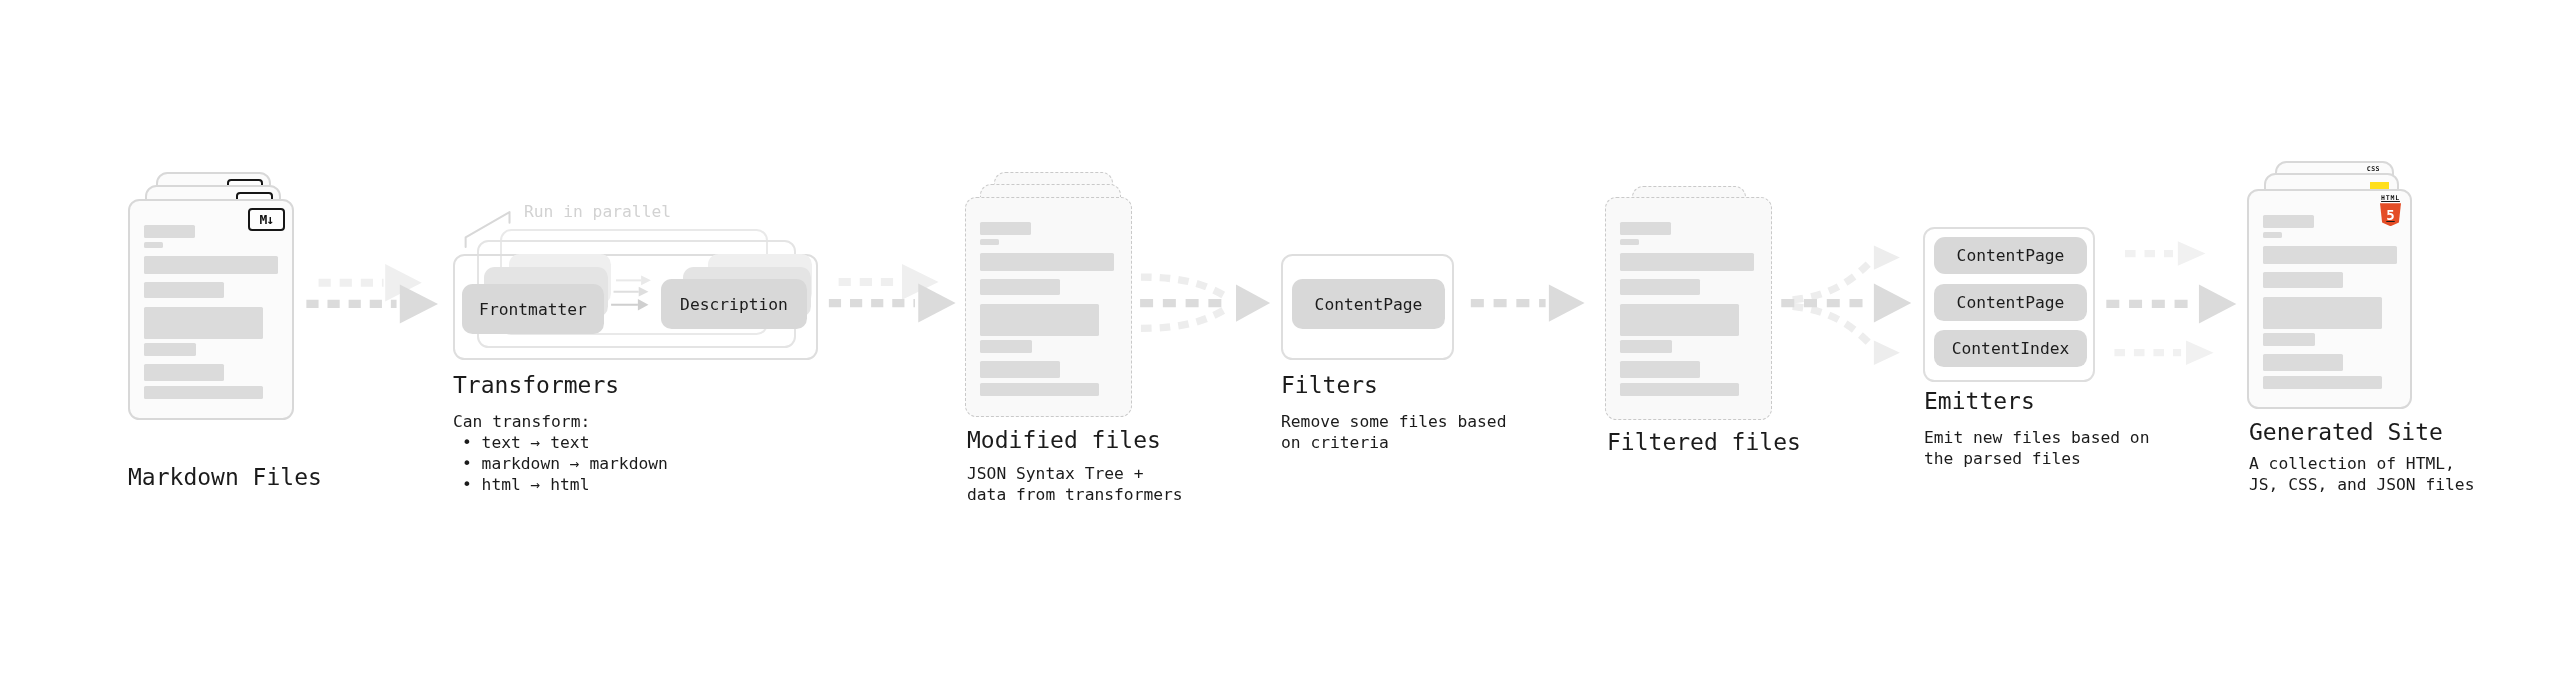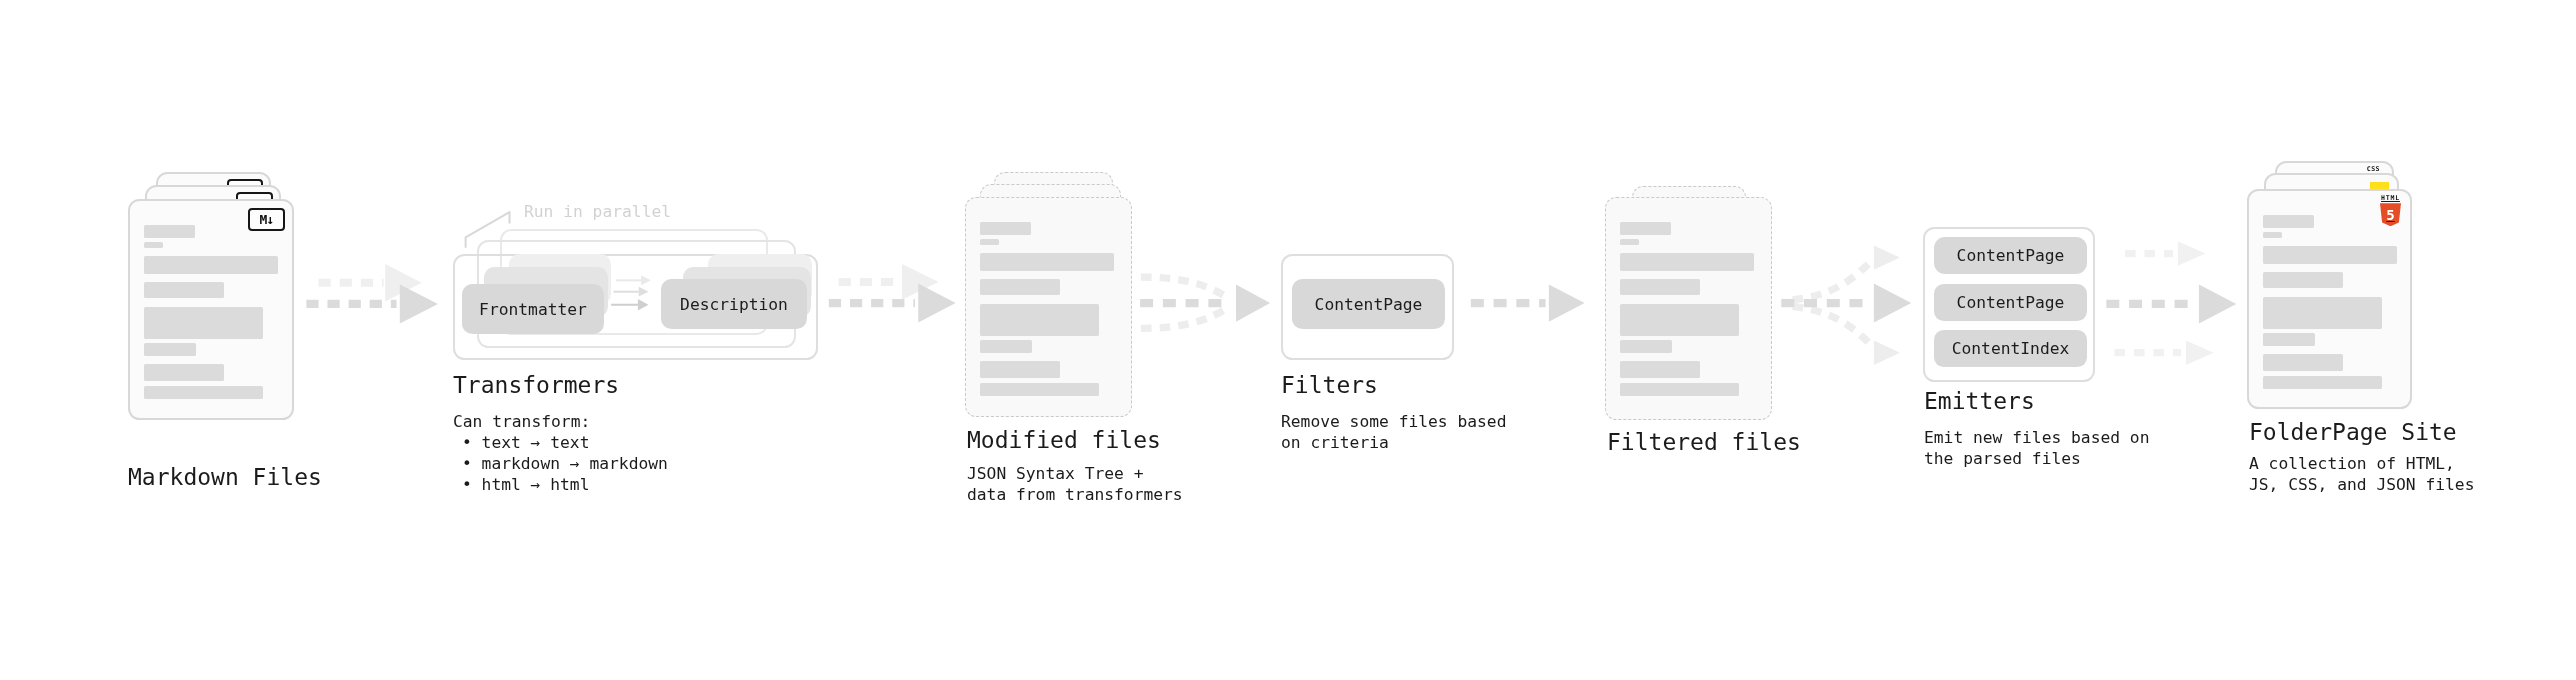"FolderPage Site" div.stage-label { text: FolderPage -> Generated }
